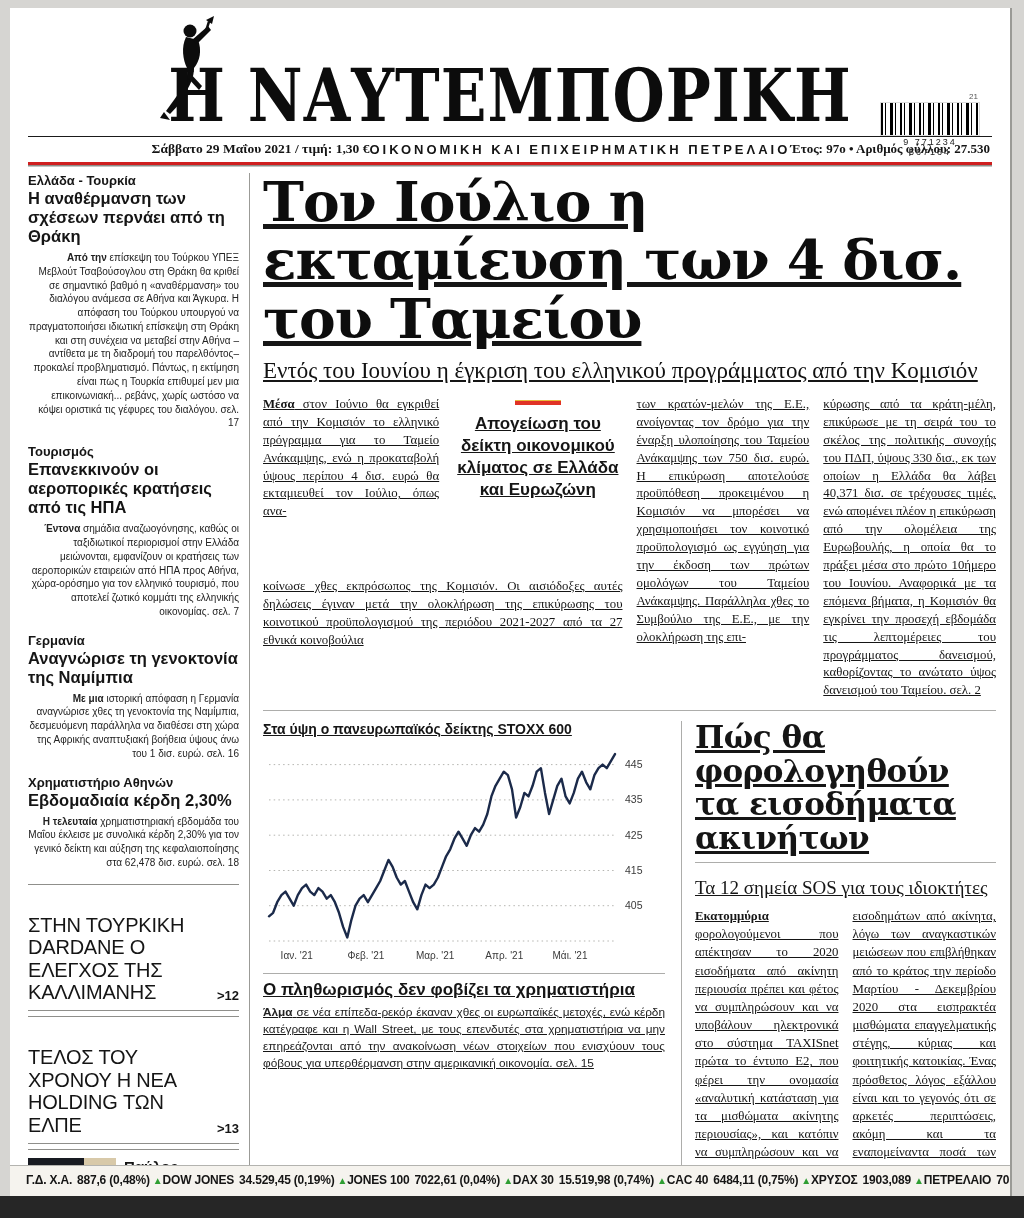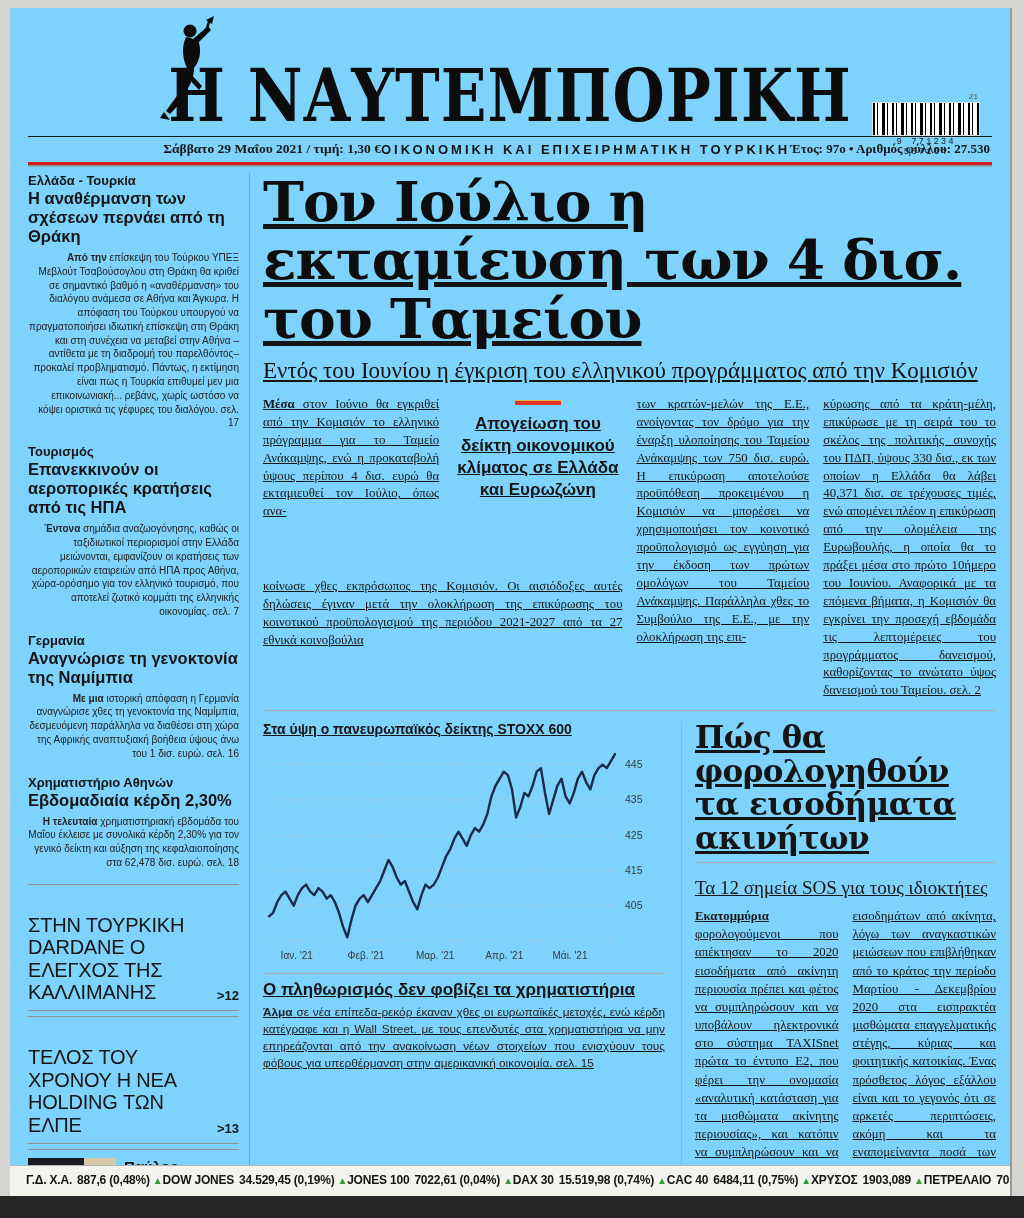"Η ΝΑΥΤΕΜΠΟΡΙΚΗ" .page { background: #7dd3fc -> #ffffff }
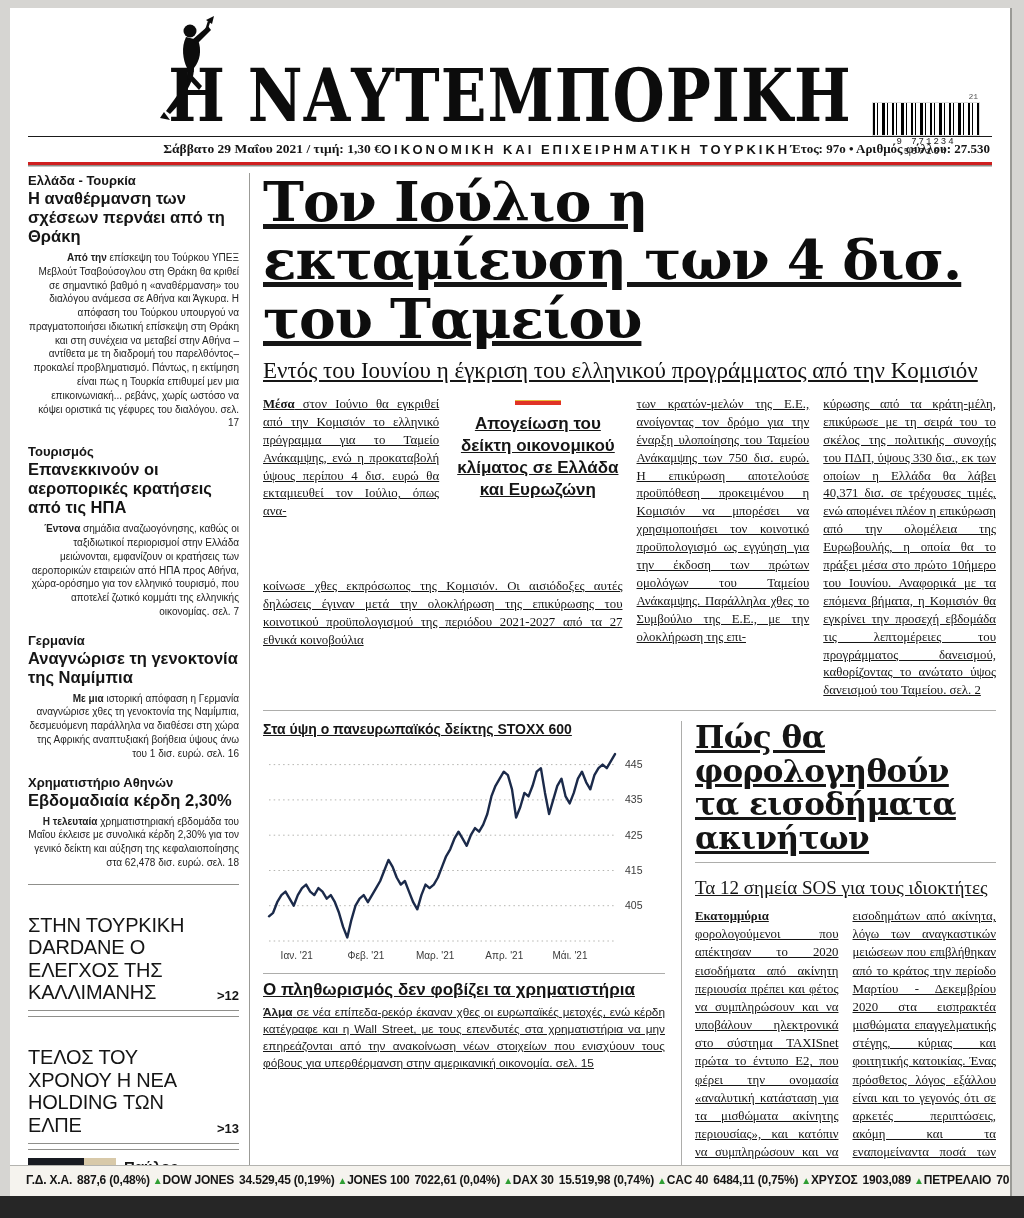"21" .barcode-wrap { font-family: Liberation Mono, monospace -> none; width: 108px -> 100px }
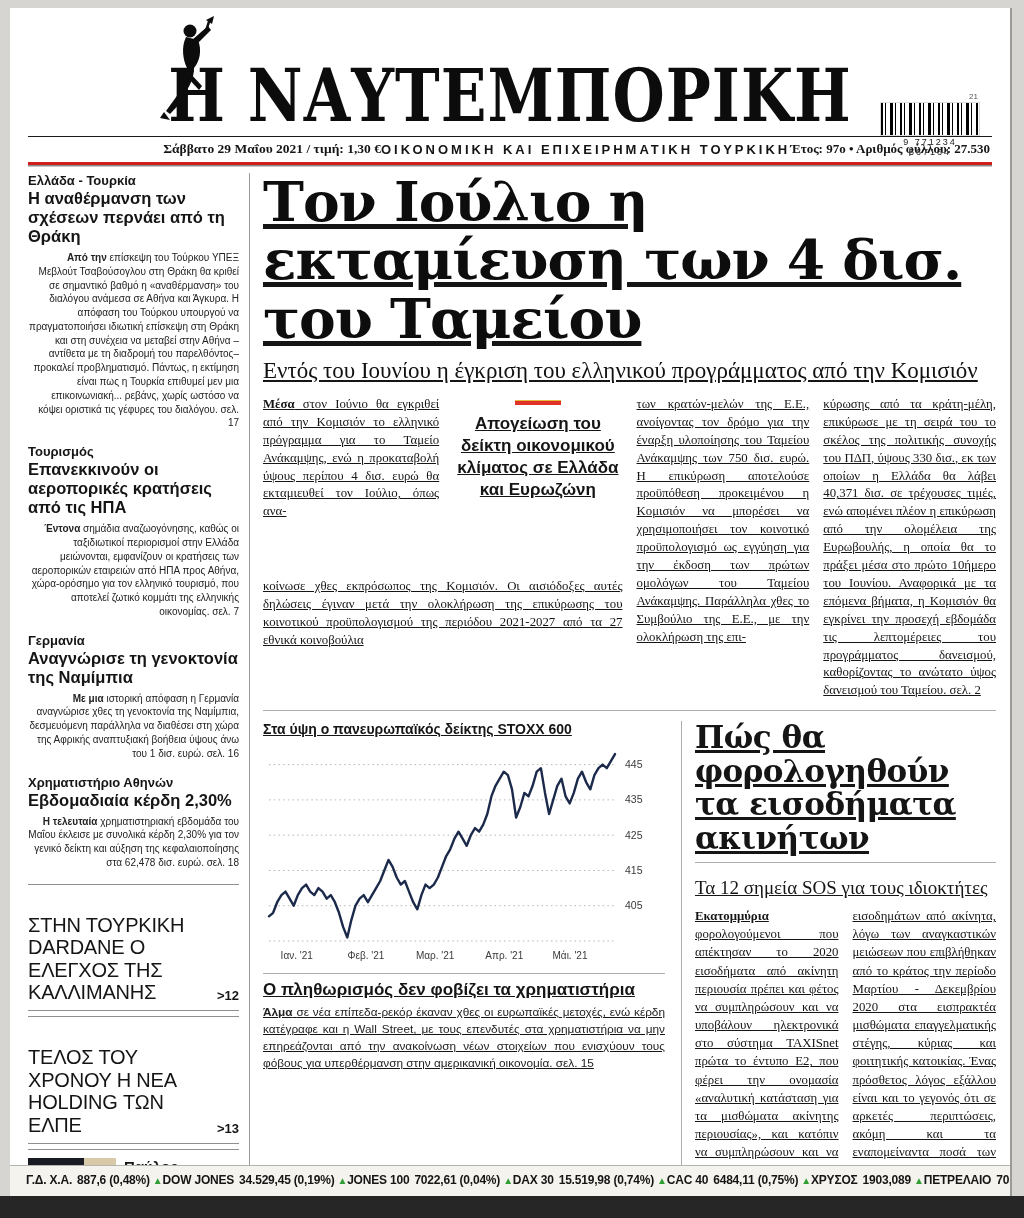"ΟΙΚΟΝΟΜΙΚΗ ΚΑΙ ΕΠΙΧΕΙΡΗΜΑΤΙΚΗ ΤΟΥΡΚΙΚΗ" span.tagline { text: ΤΟΥΡΚΙΚΗ -> ΠΕΤΡΕΛΑΙΟ }
